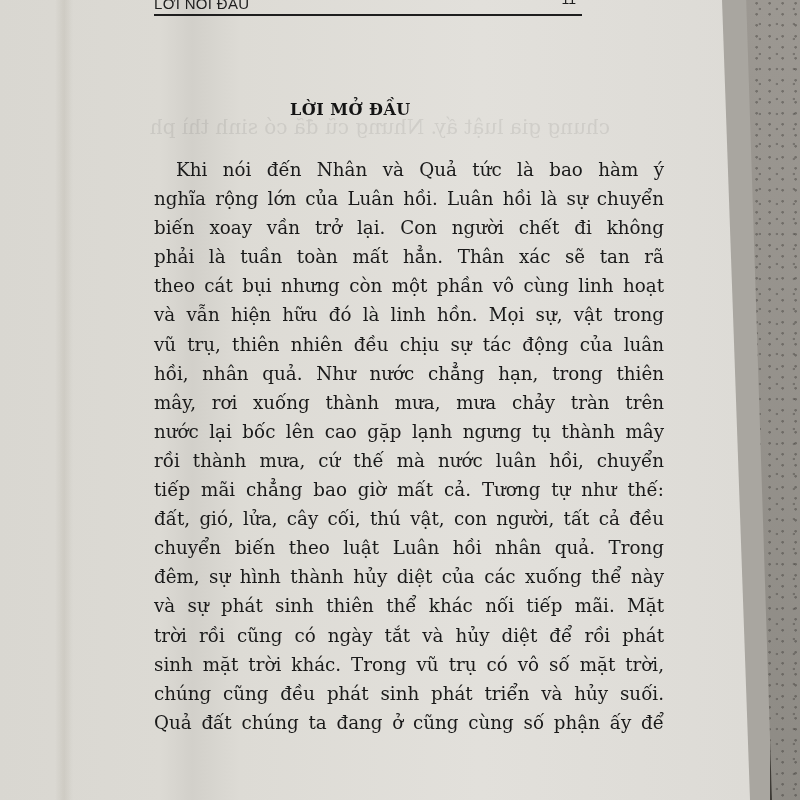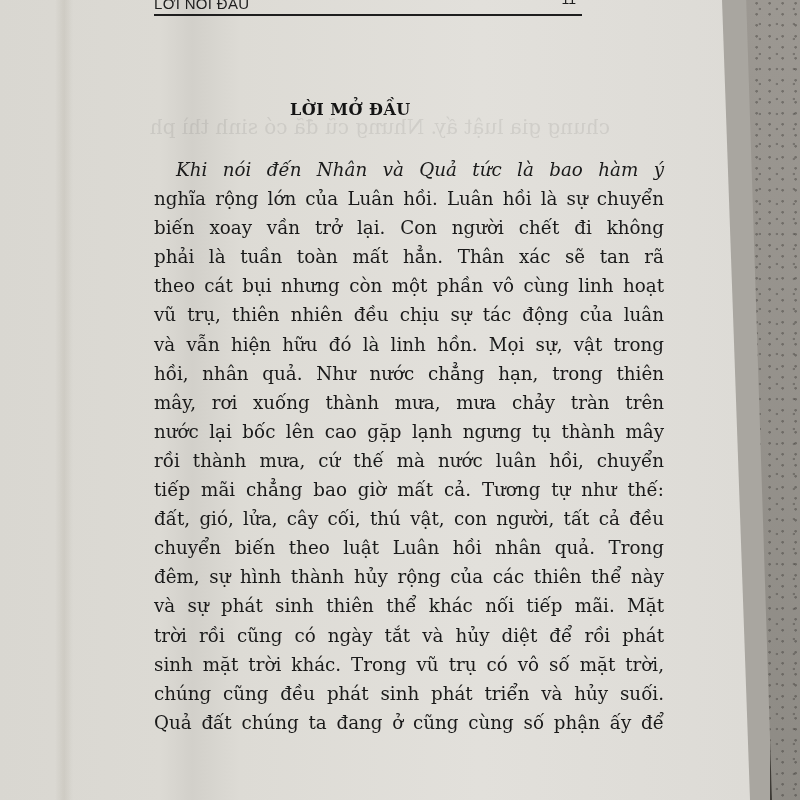"Khi nói đến Nhân và" .body-text .line.indent { font-style: italic -> none }
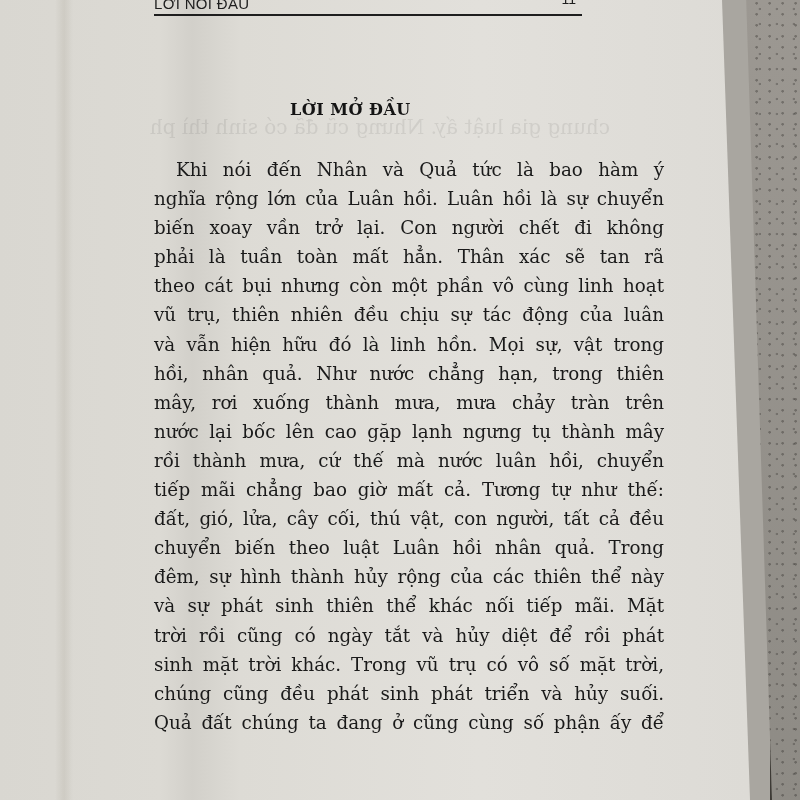"vũ trụ, thiên nhiên đều" span.line { order: before "và vẫn hiện hữu đó" -> after "và vẫn hiện hữu đó" }
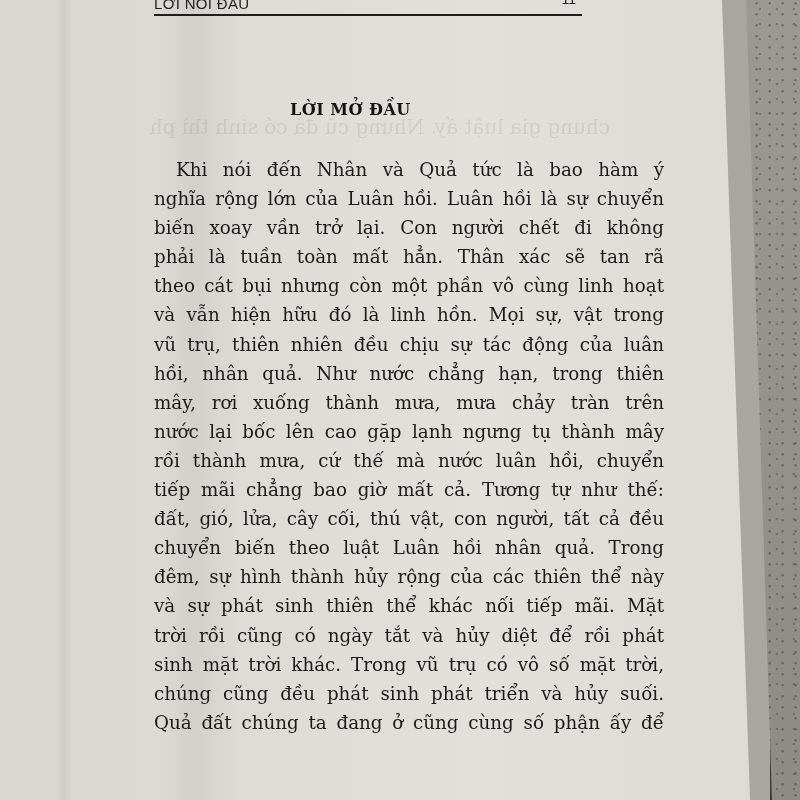"đêm, sự hình thành hủy" span.line { text: rộng của các thiên -> diệt của các xuống }
